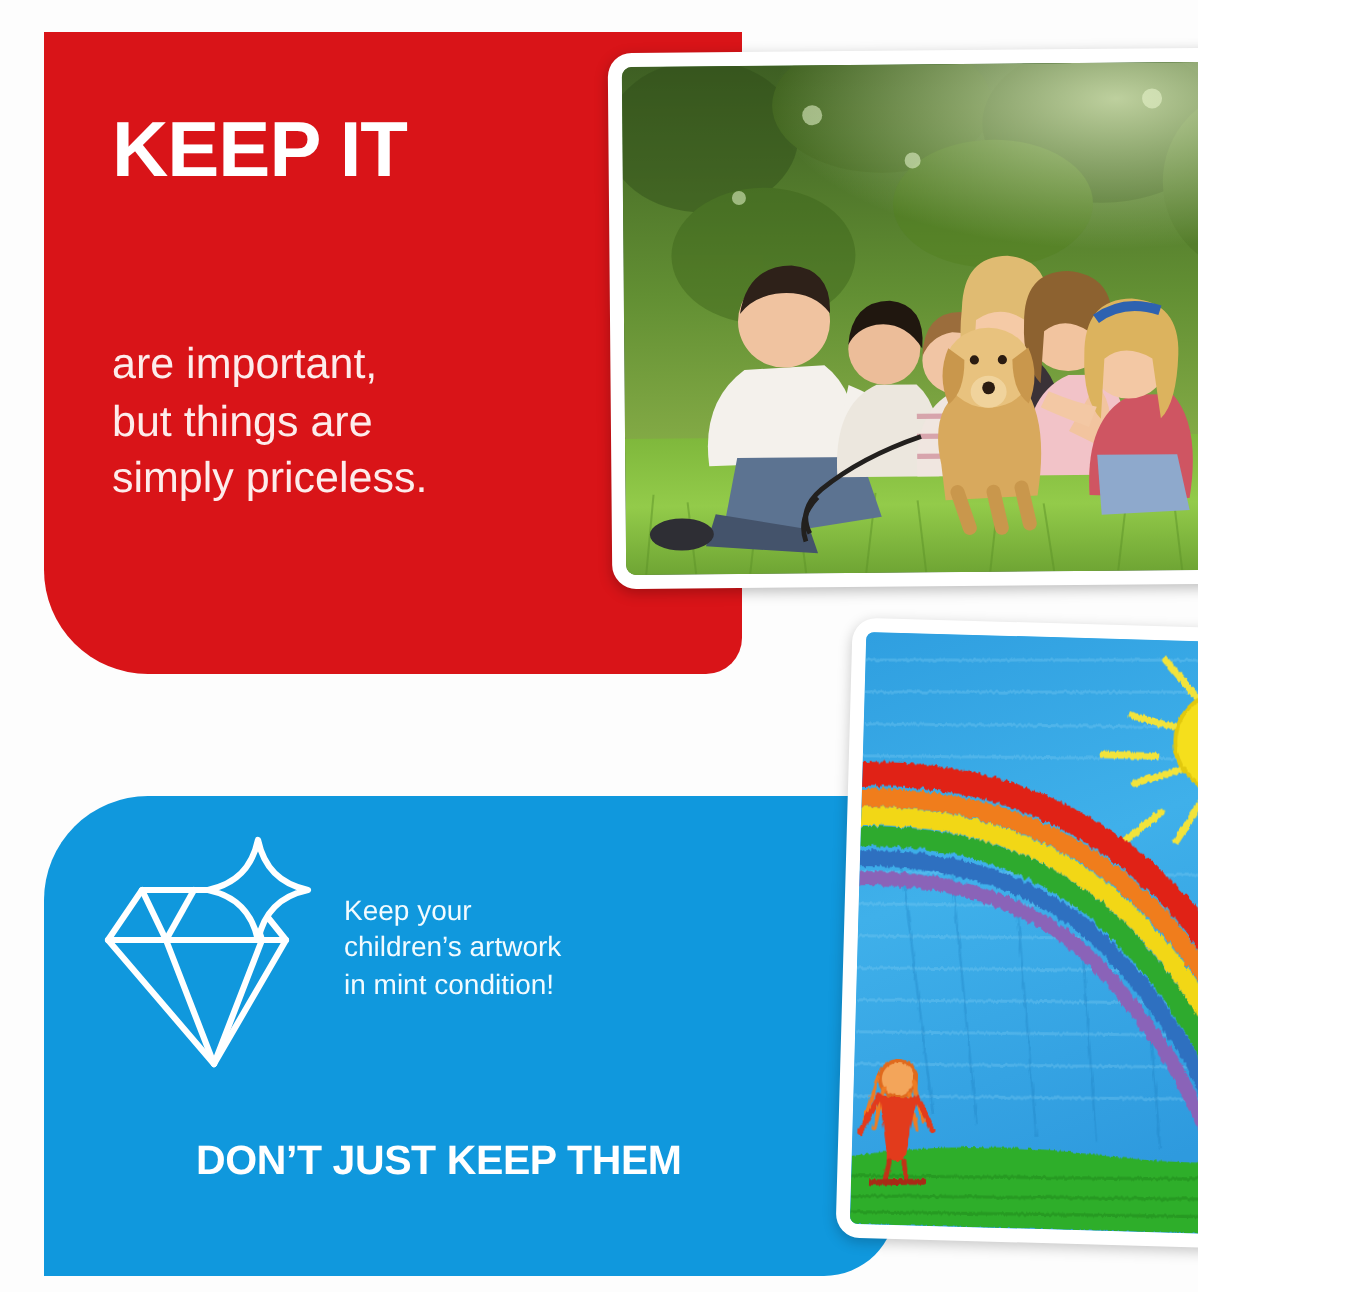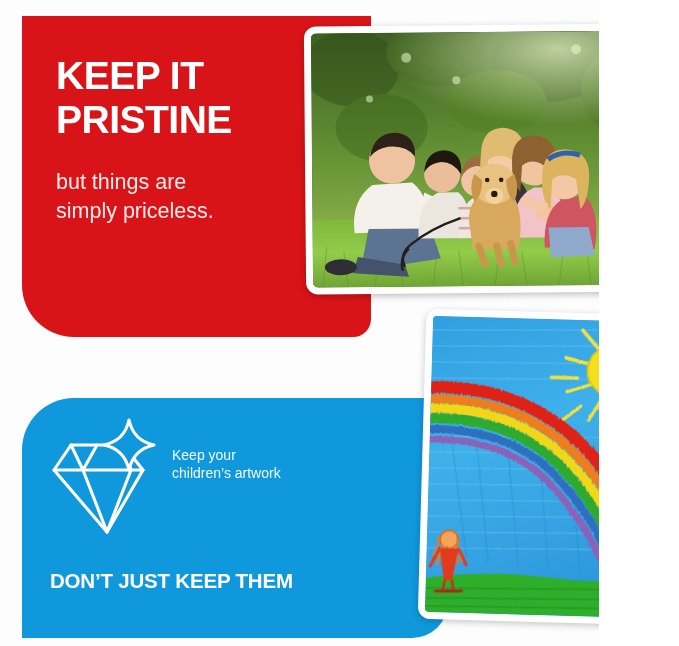"PRISTINE" span.hl-line { html: <span>PRISTINE</span> -> none }
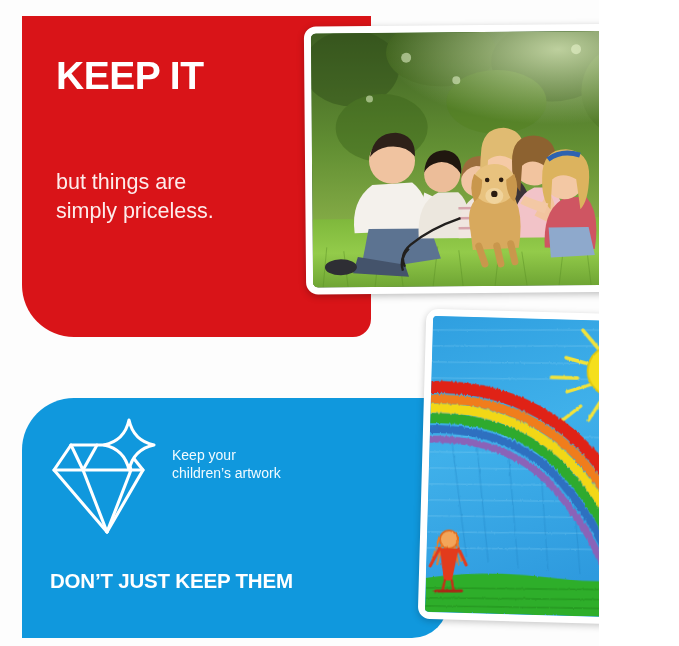"are important," span.sub-line { html: none -> <span>are important,</span> }
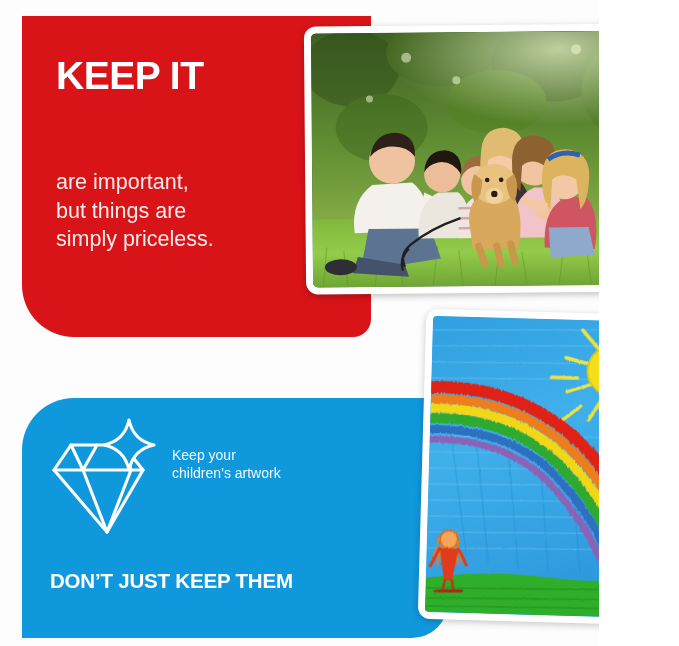"in mint condition!" span.b-line { html: none -> <span>in mint condition!</span> }
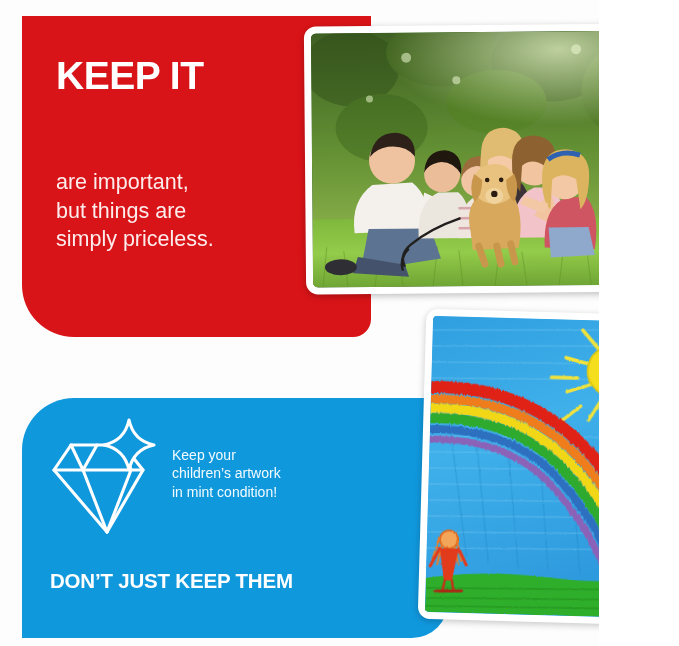"DON’T JUST KEEP THEM" .blue-tagline .t-line { margin-left: none -> 48px }
